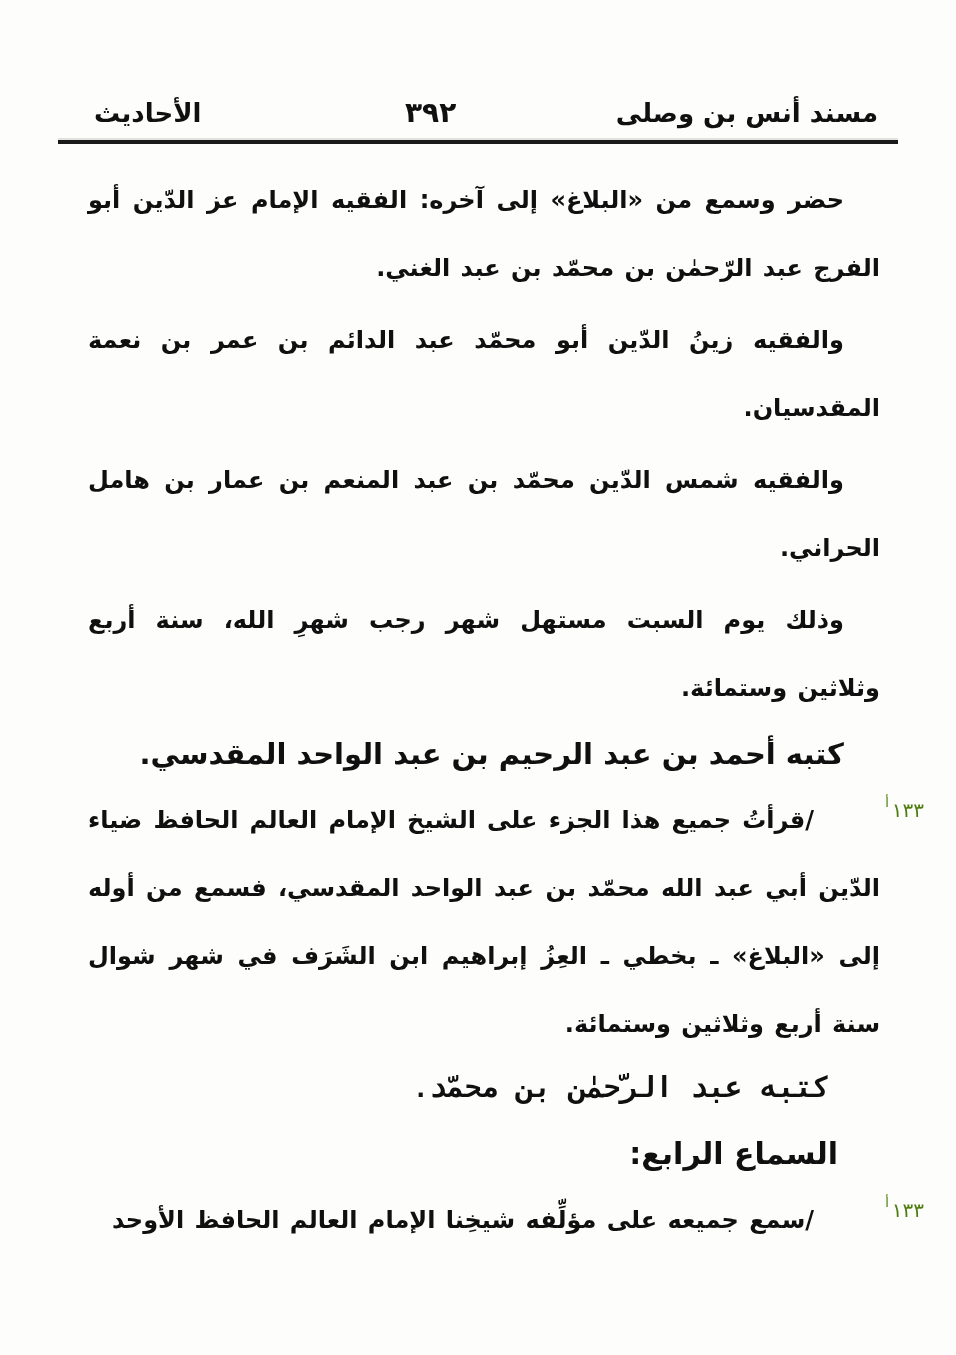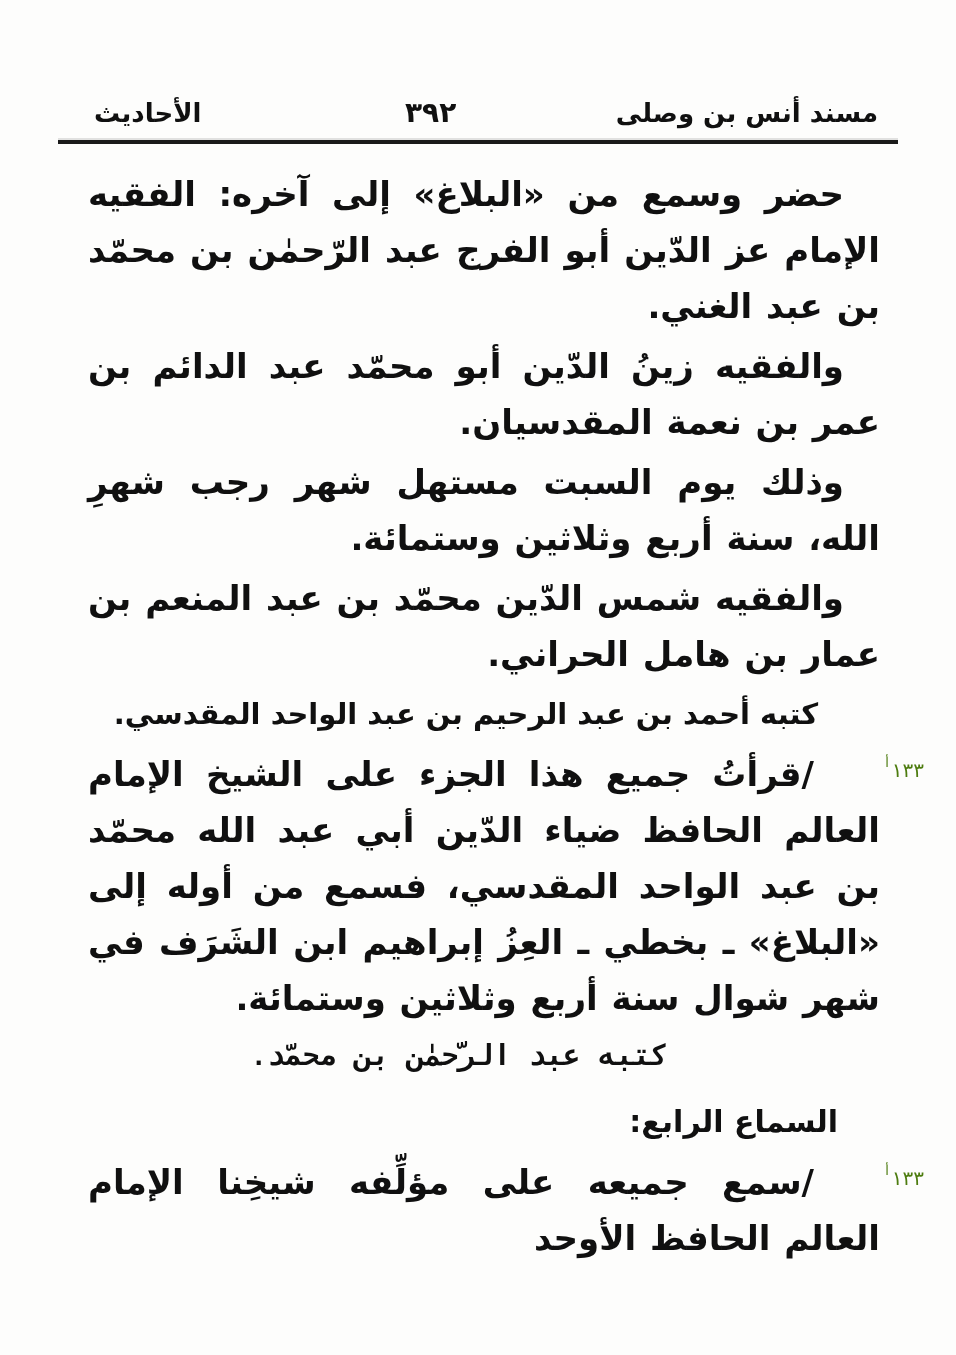"حضر وسمع من «البلاغ» إلى" p.para { font-size: 34px -> 24px; line-height: 56px -> 68px }
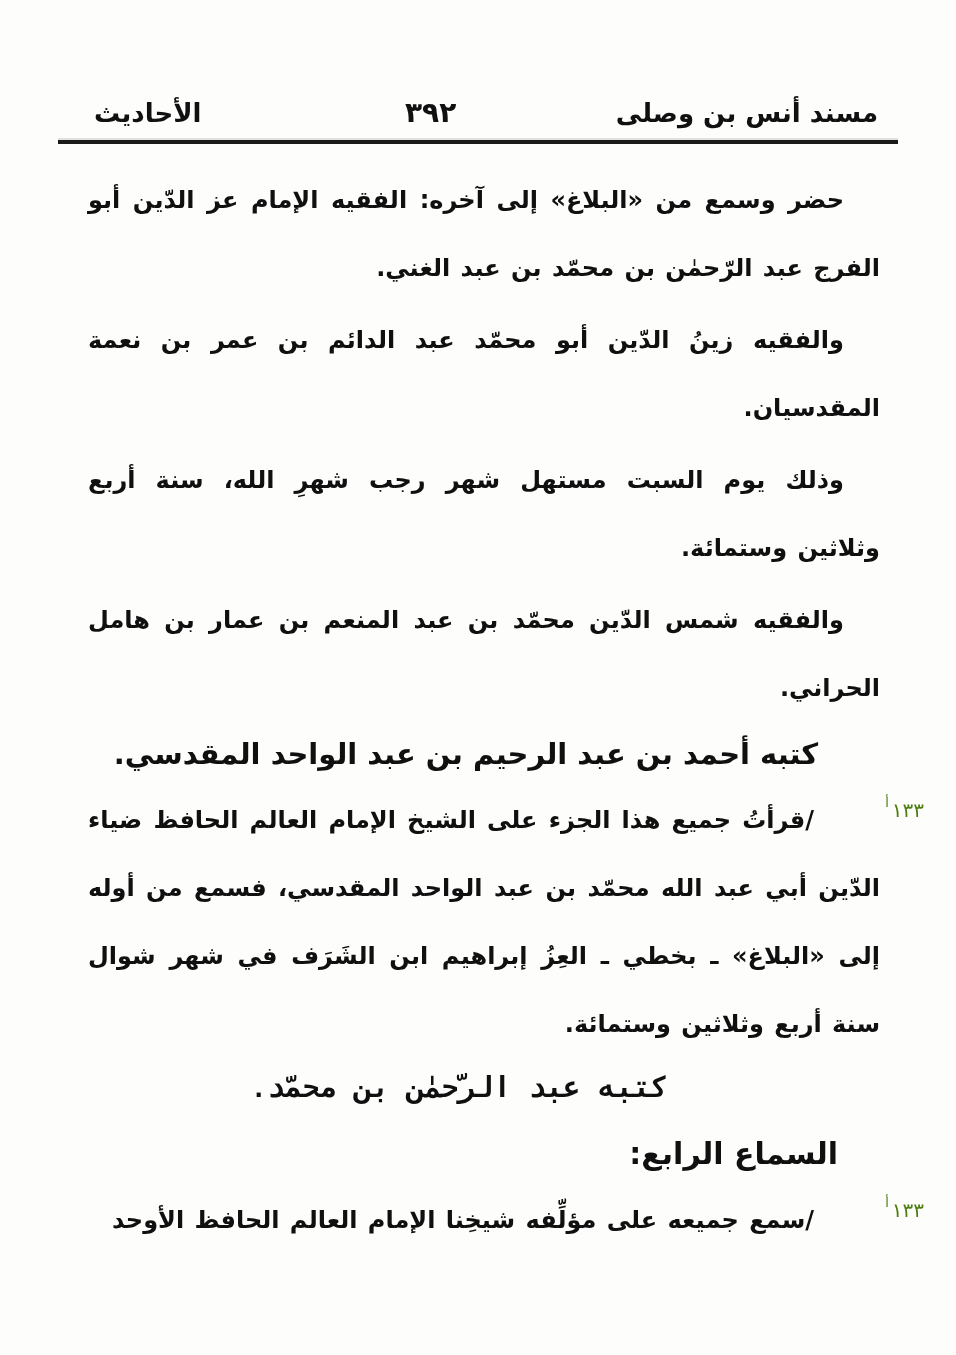"وذلك يوم السبت مستهل شهر" p.para { order: before "والفقيه شمس الدّين محمّد بن" -> after "والفقيه شمس الدّين محمّد بن" }
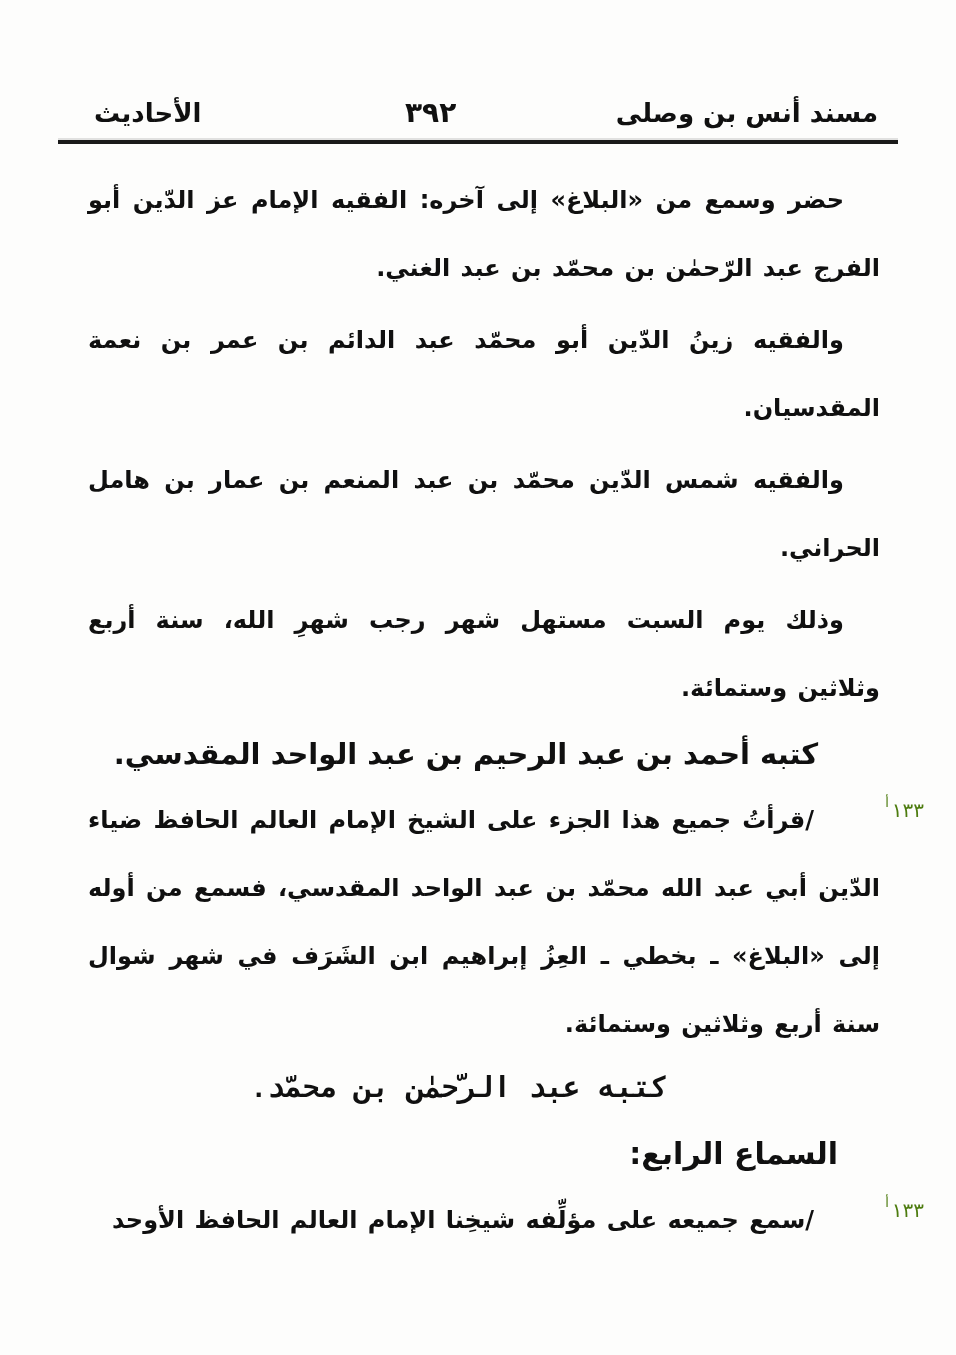"كتبه أحمد بن عبد الرحيم" p.signature { text-align: center -> right }
